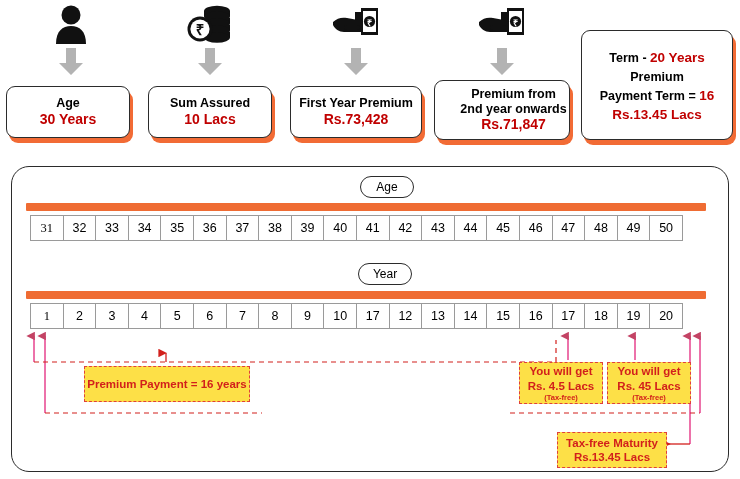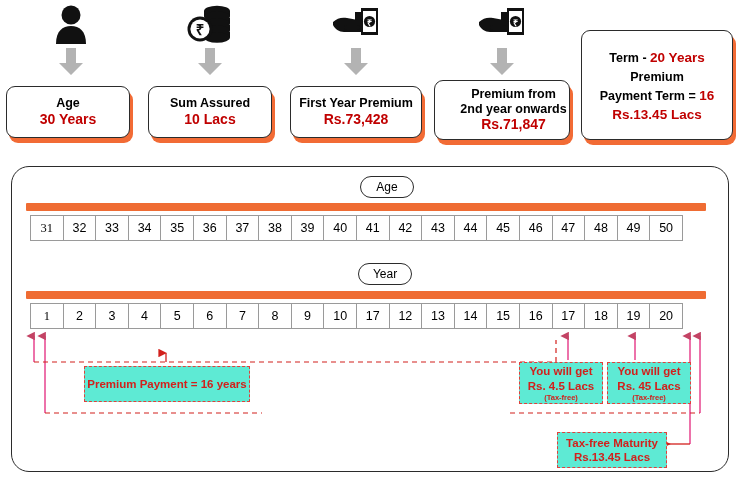"You will get" .callout { background: #5eead4 -> #fde047 }
